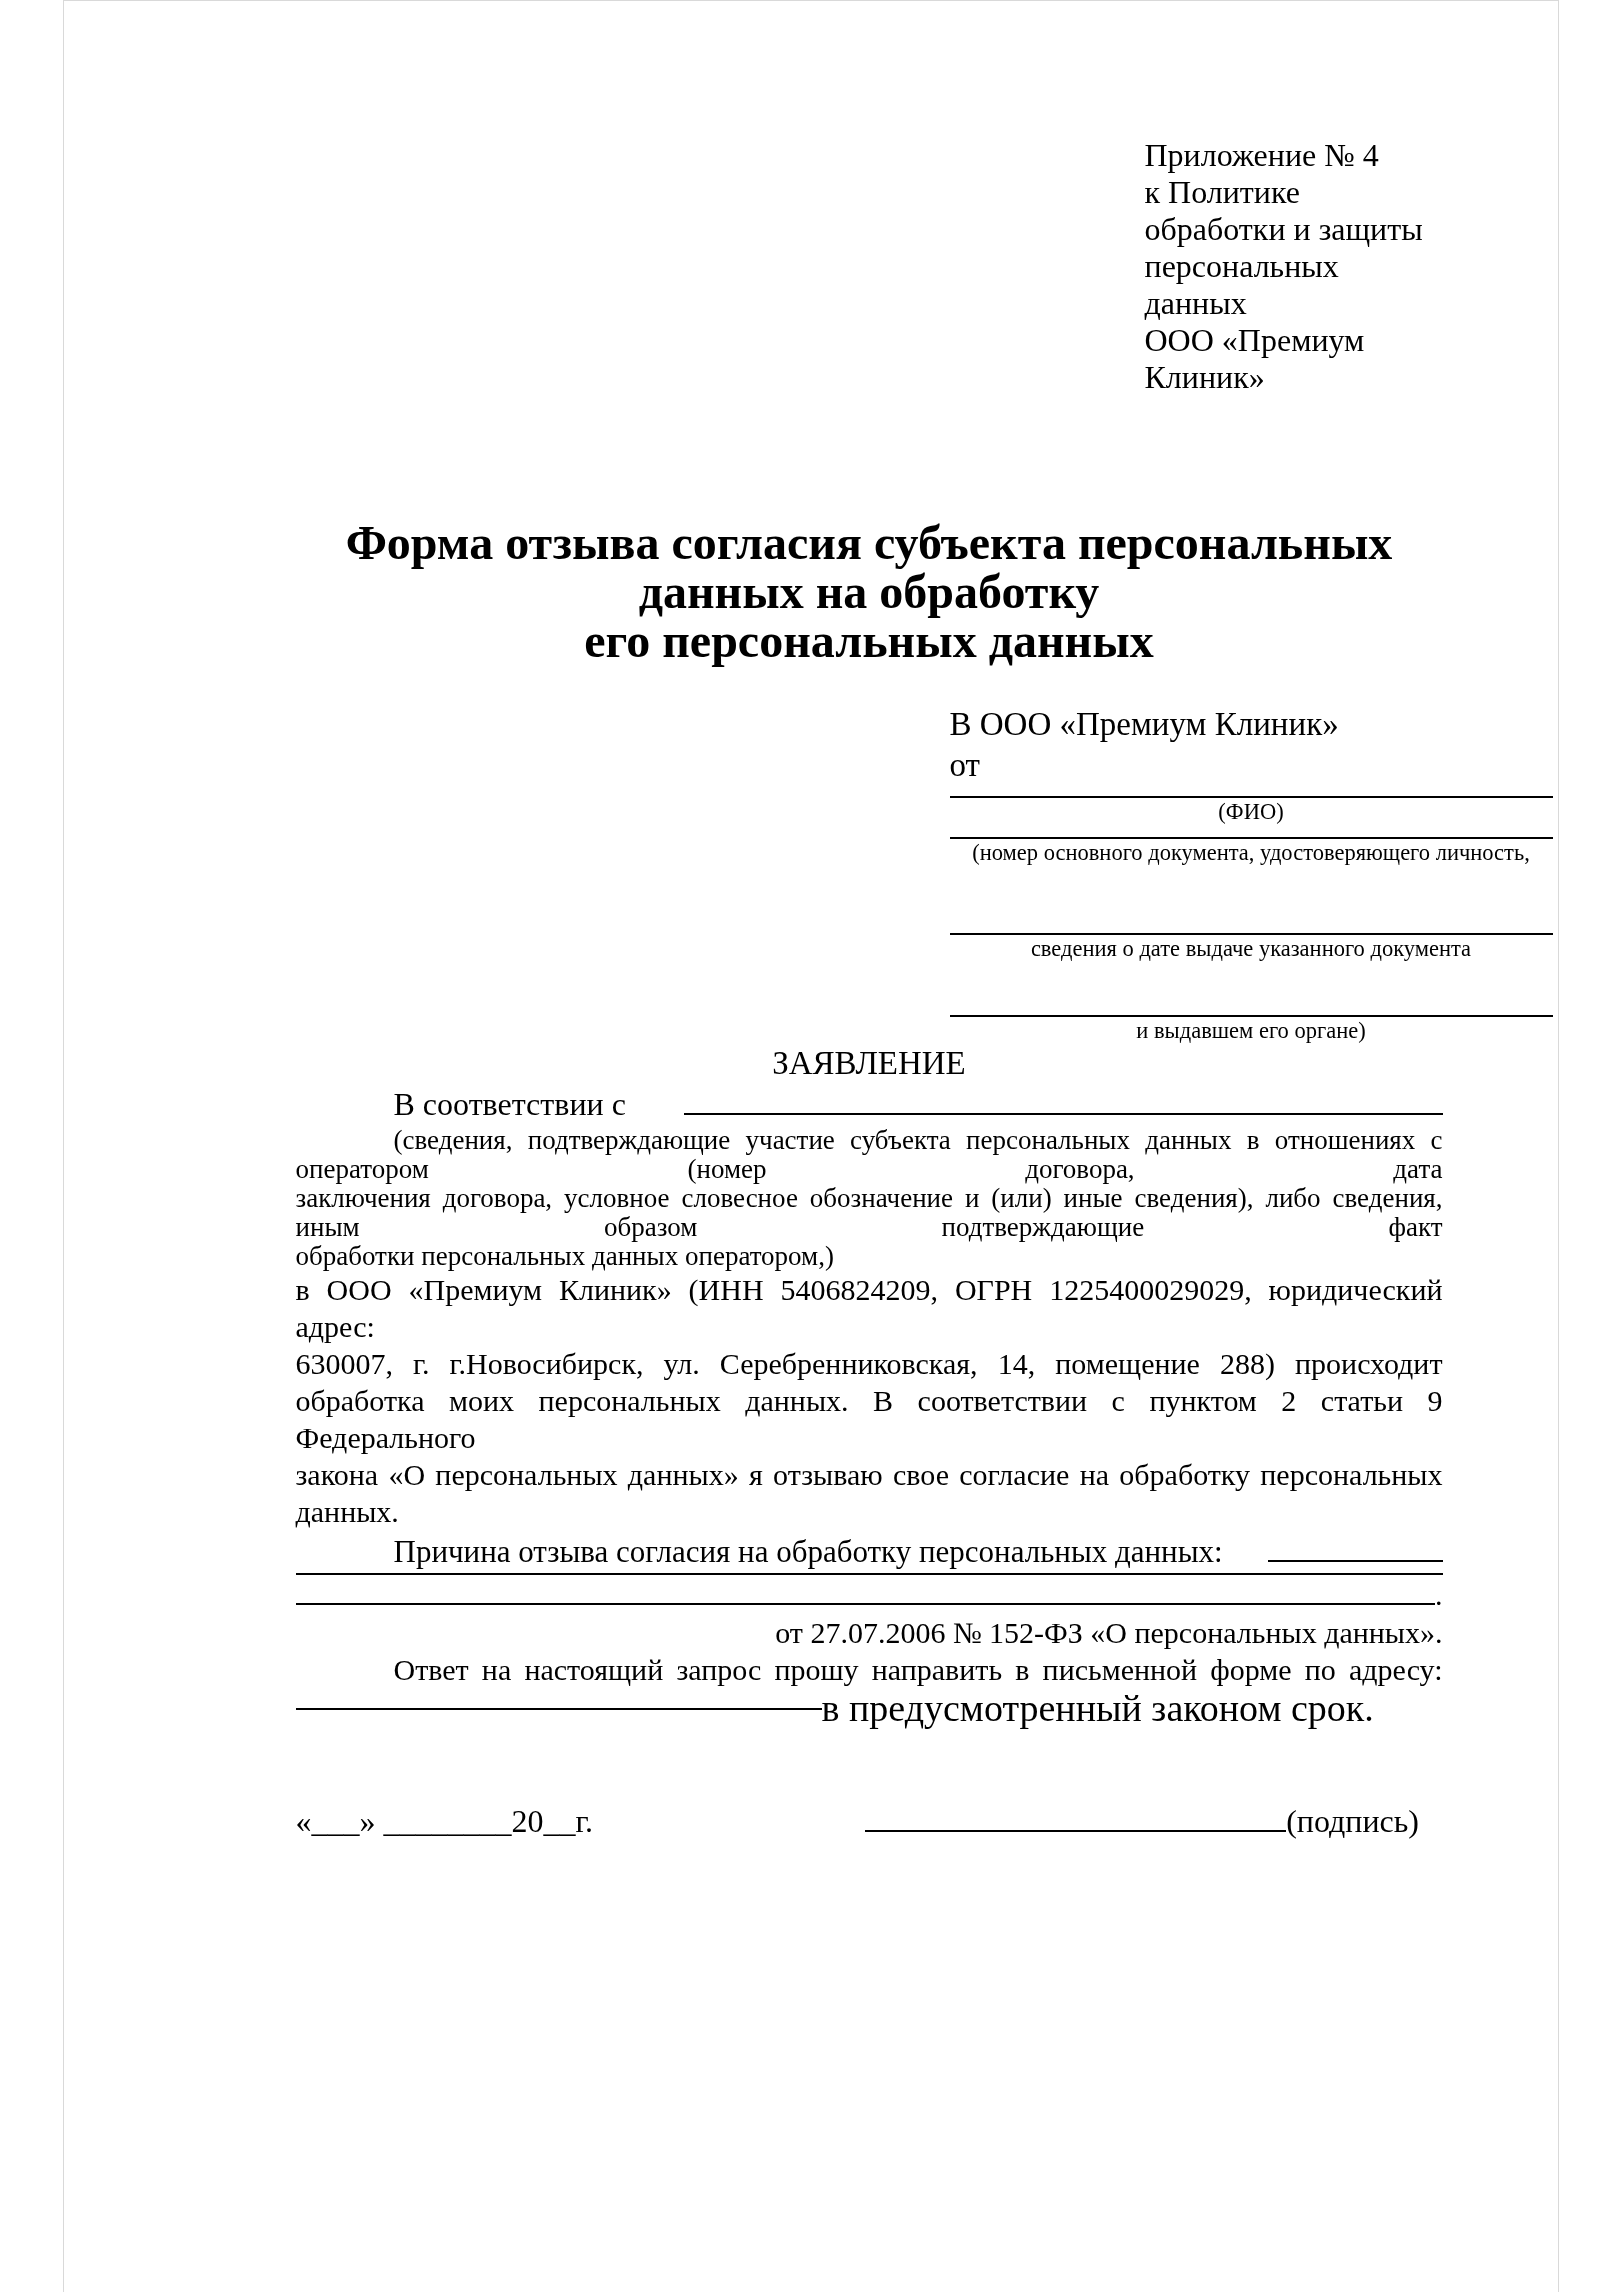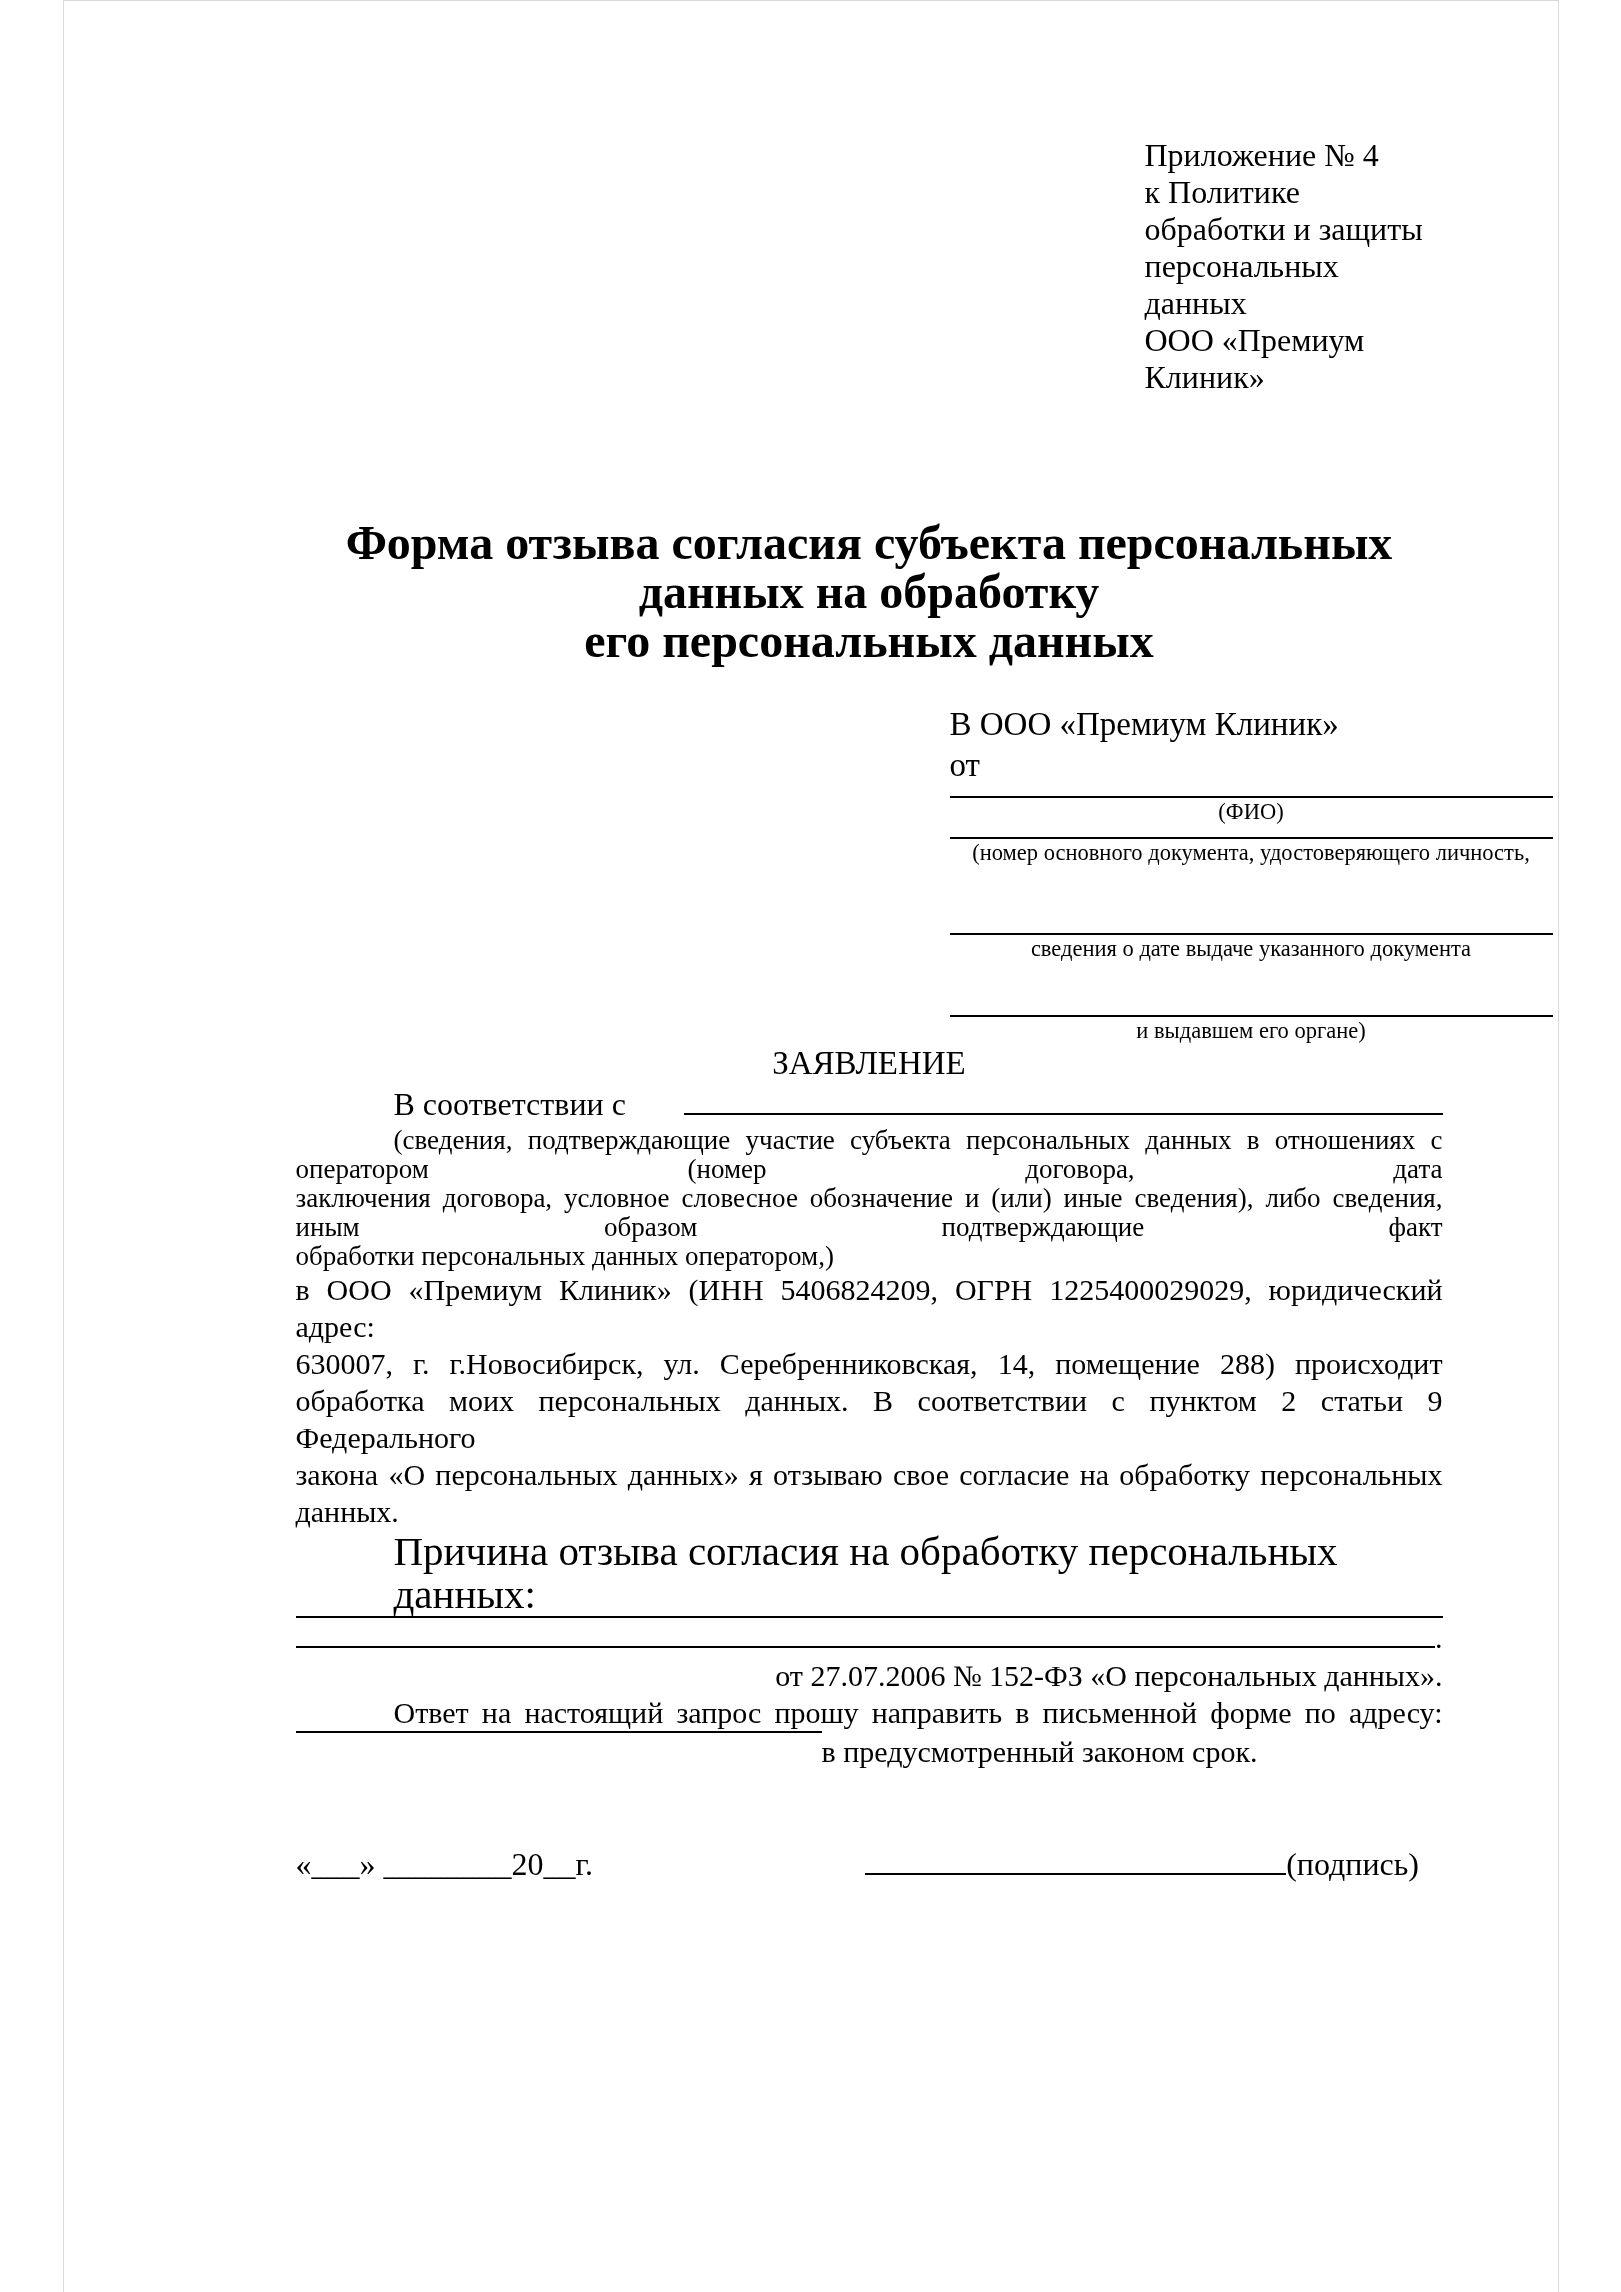"Причина отзыва согласия на обработку" .reason-row { font-size: 41px -> 31px }
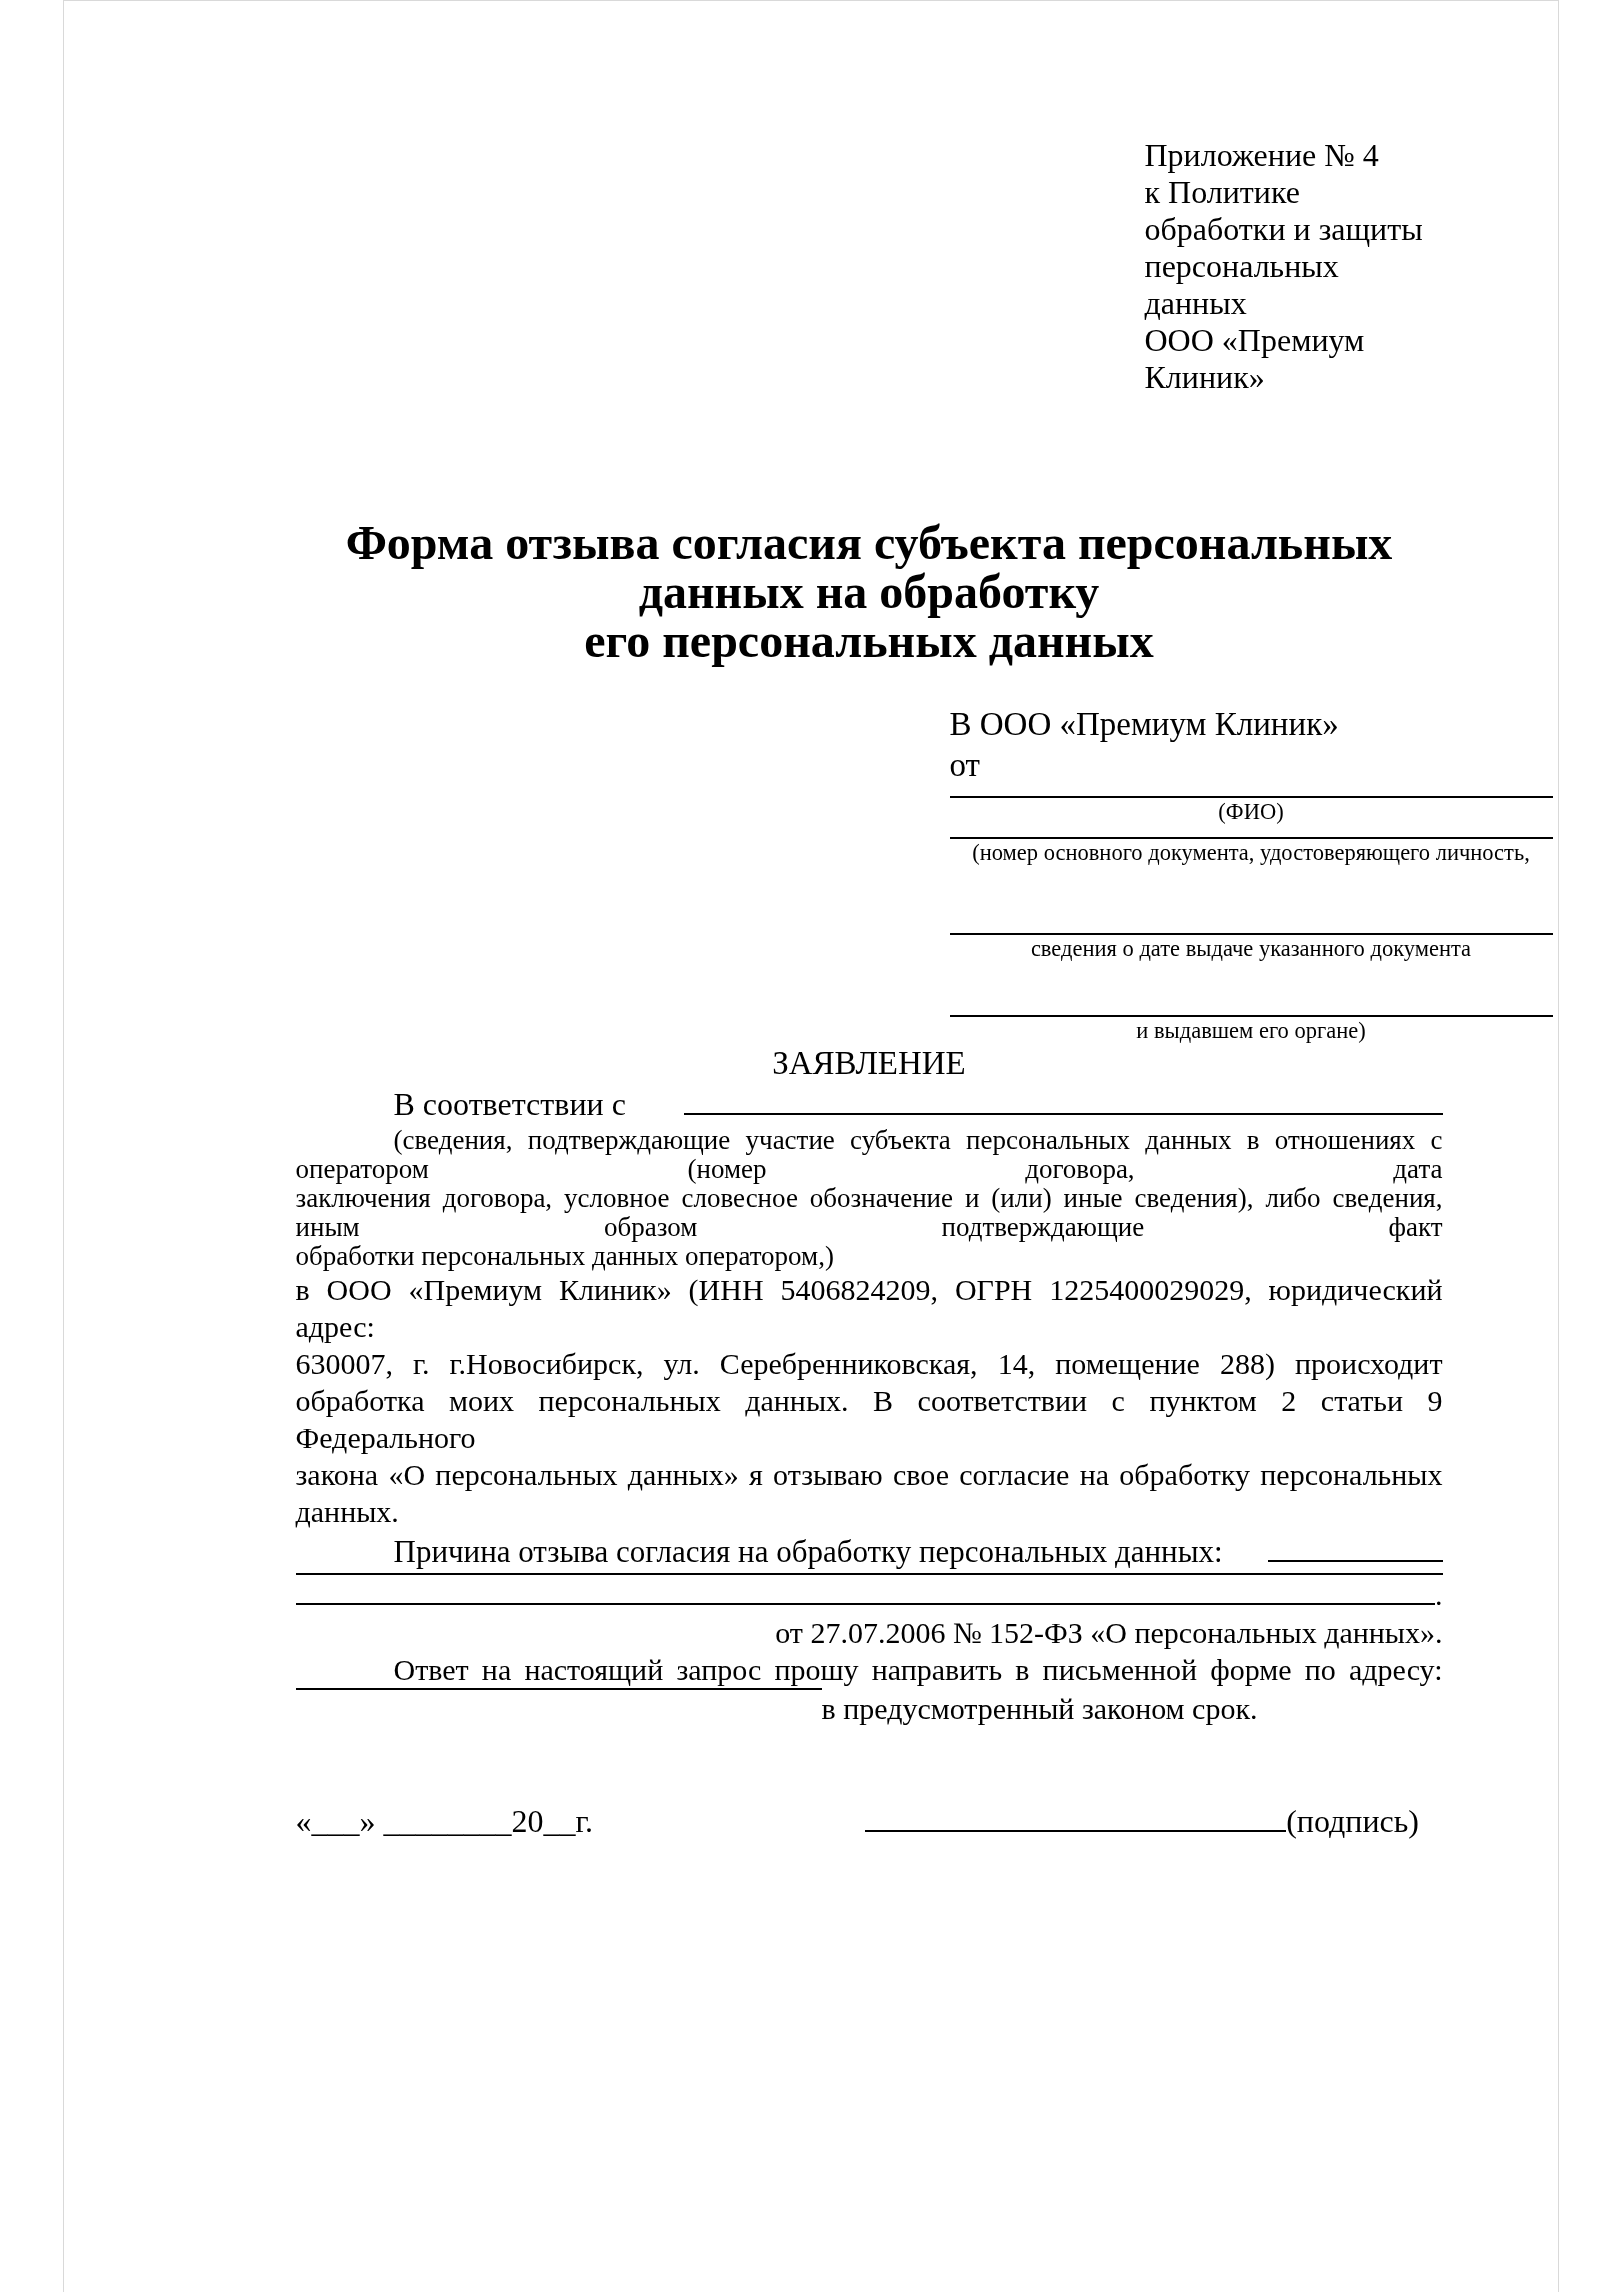"в предусмотренный законом срок." .reply-second { align-items: flex-start -> center; font-size: 30px -> 38px }
